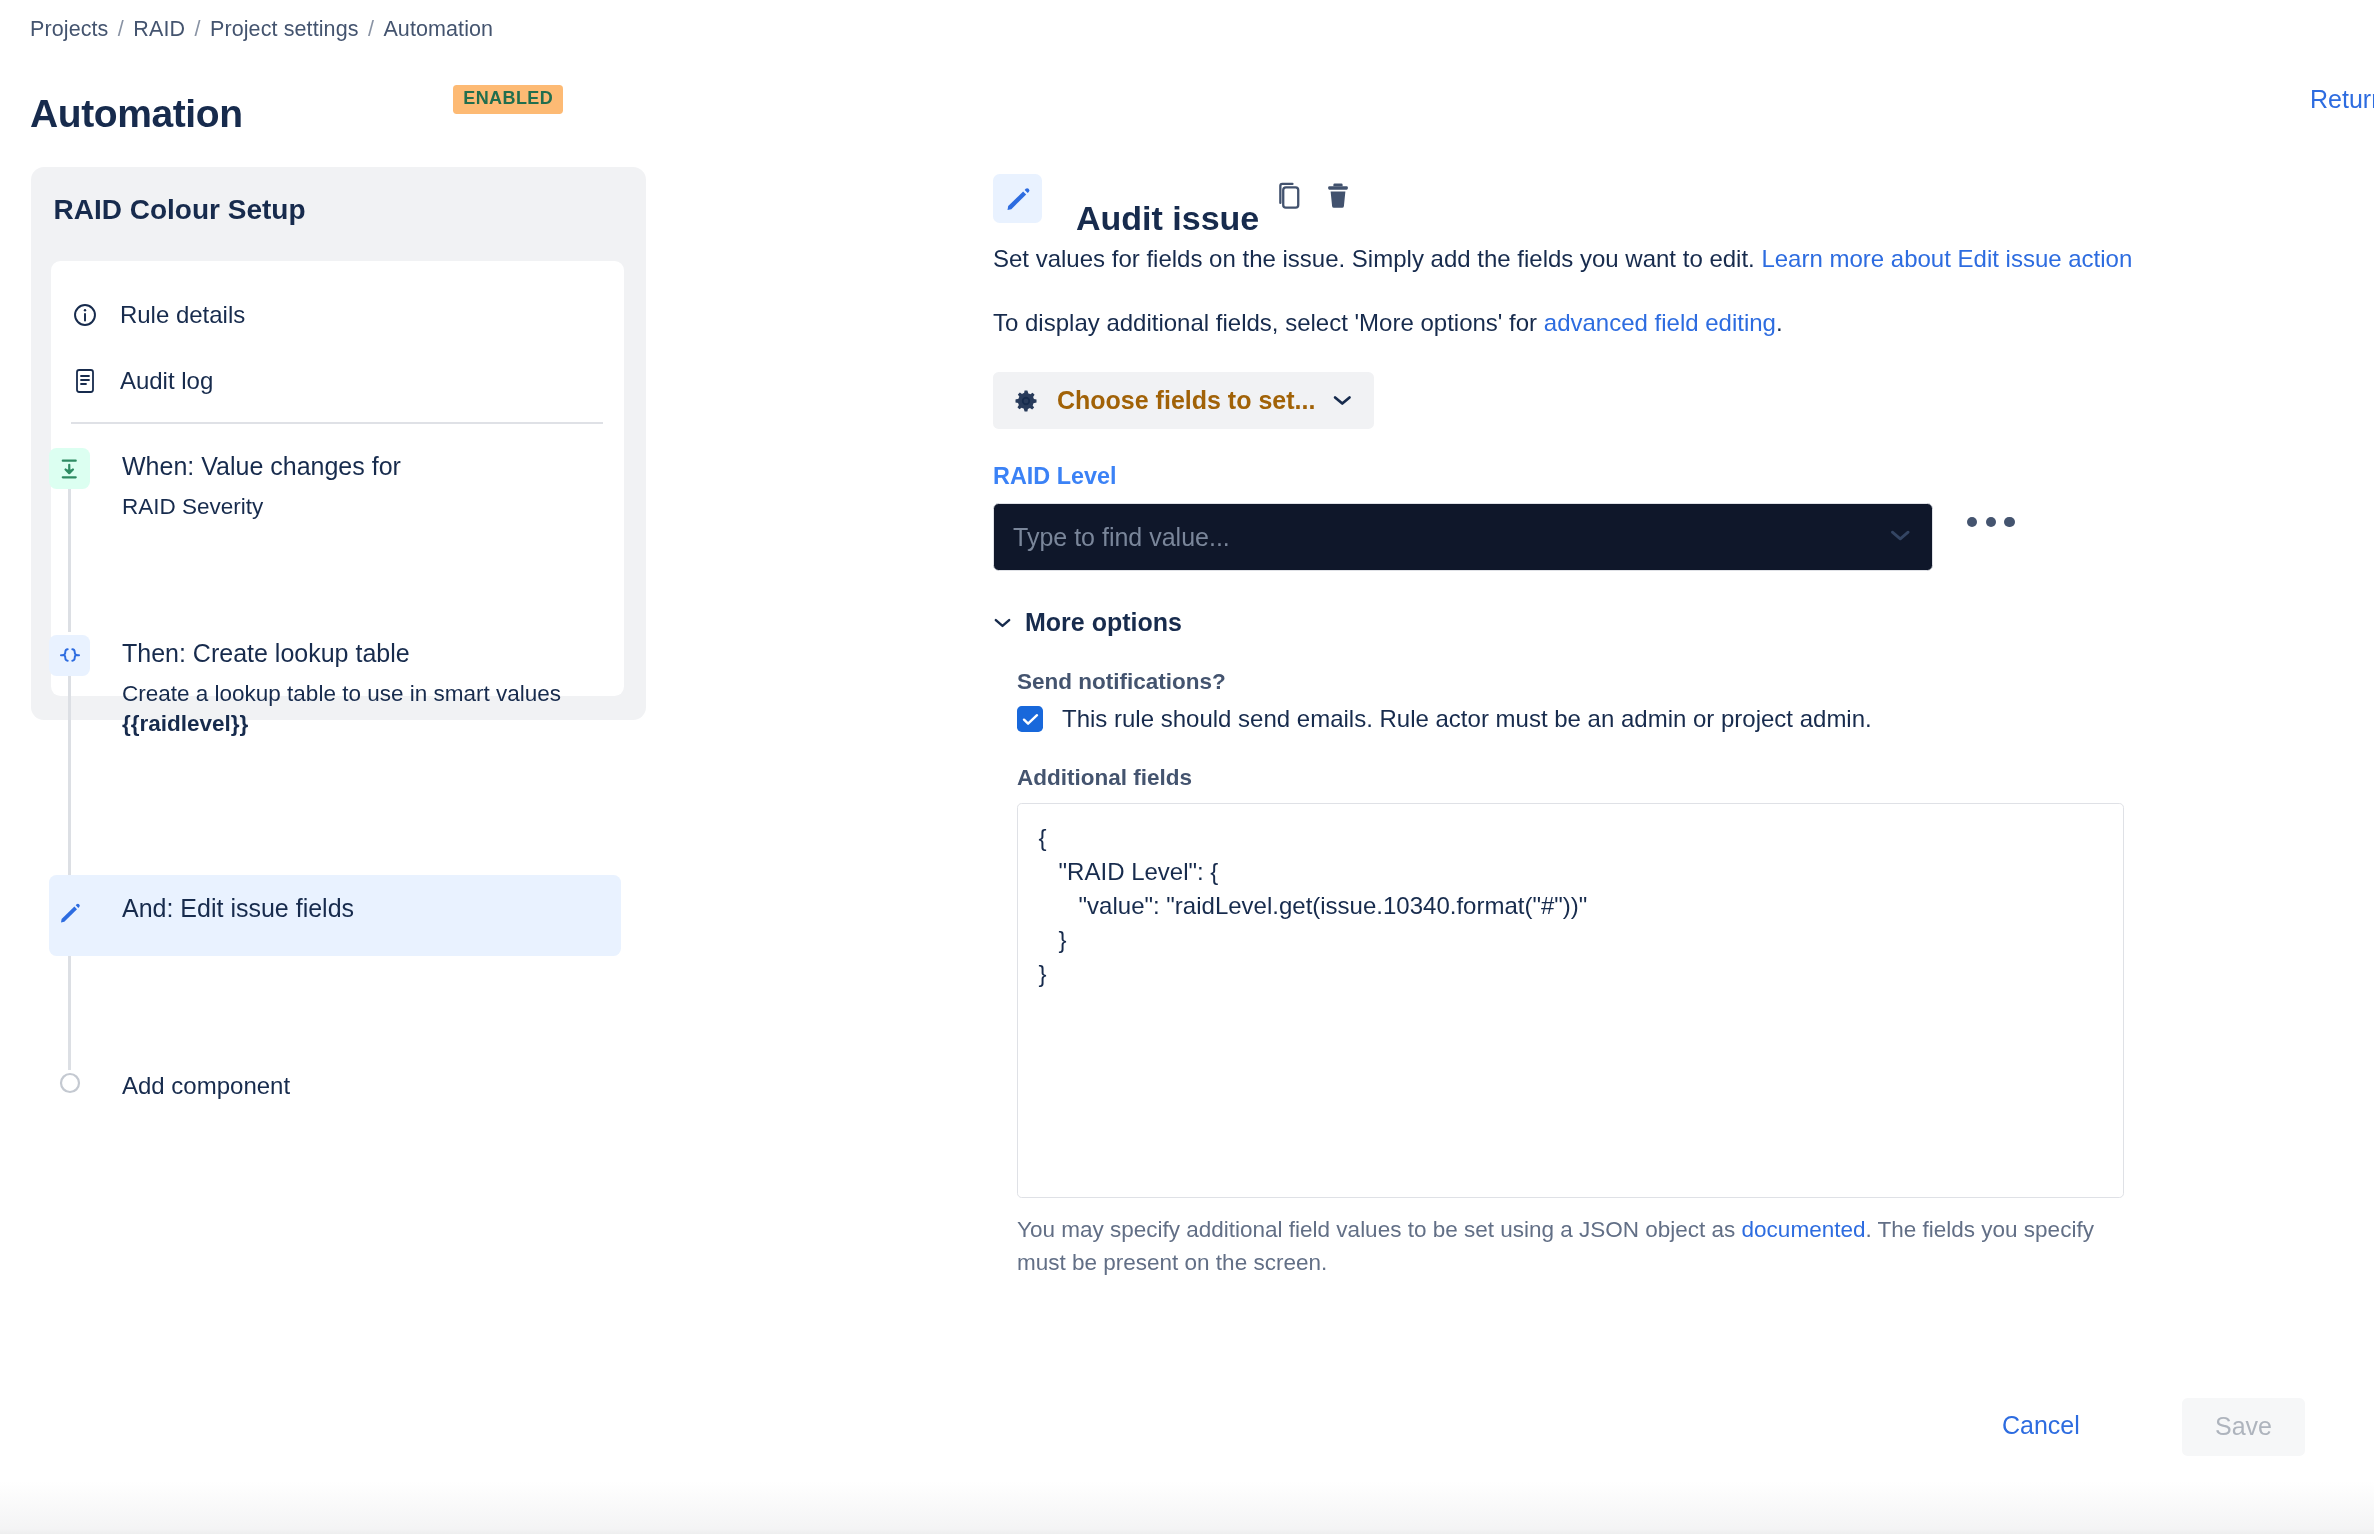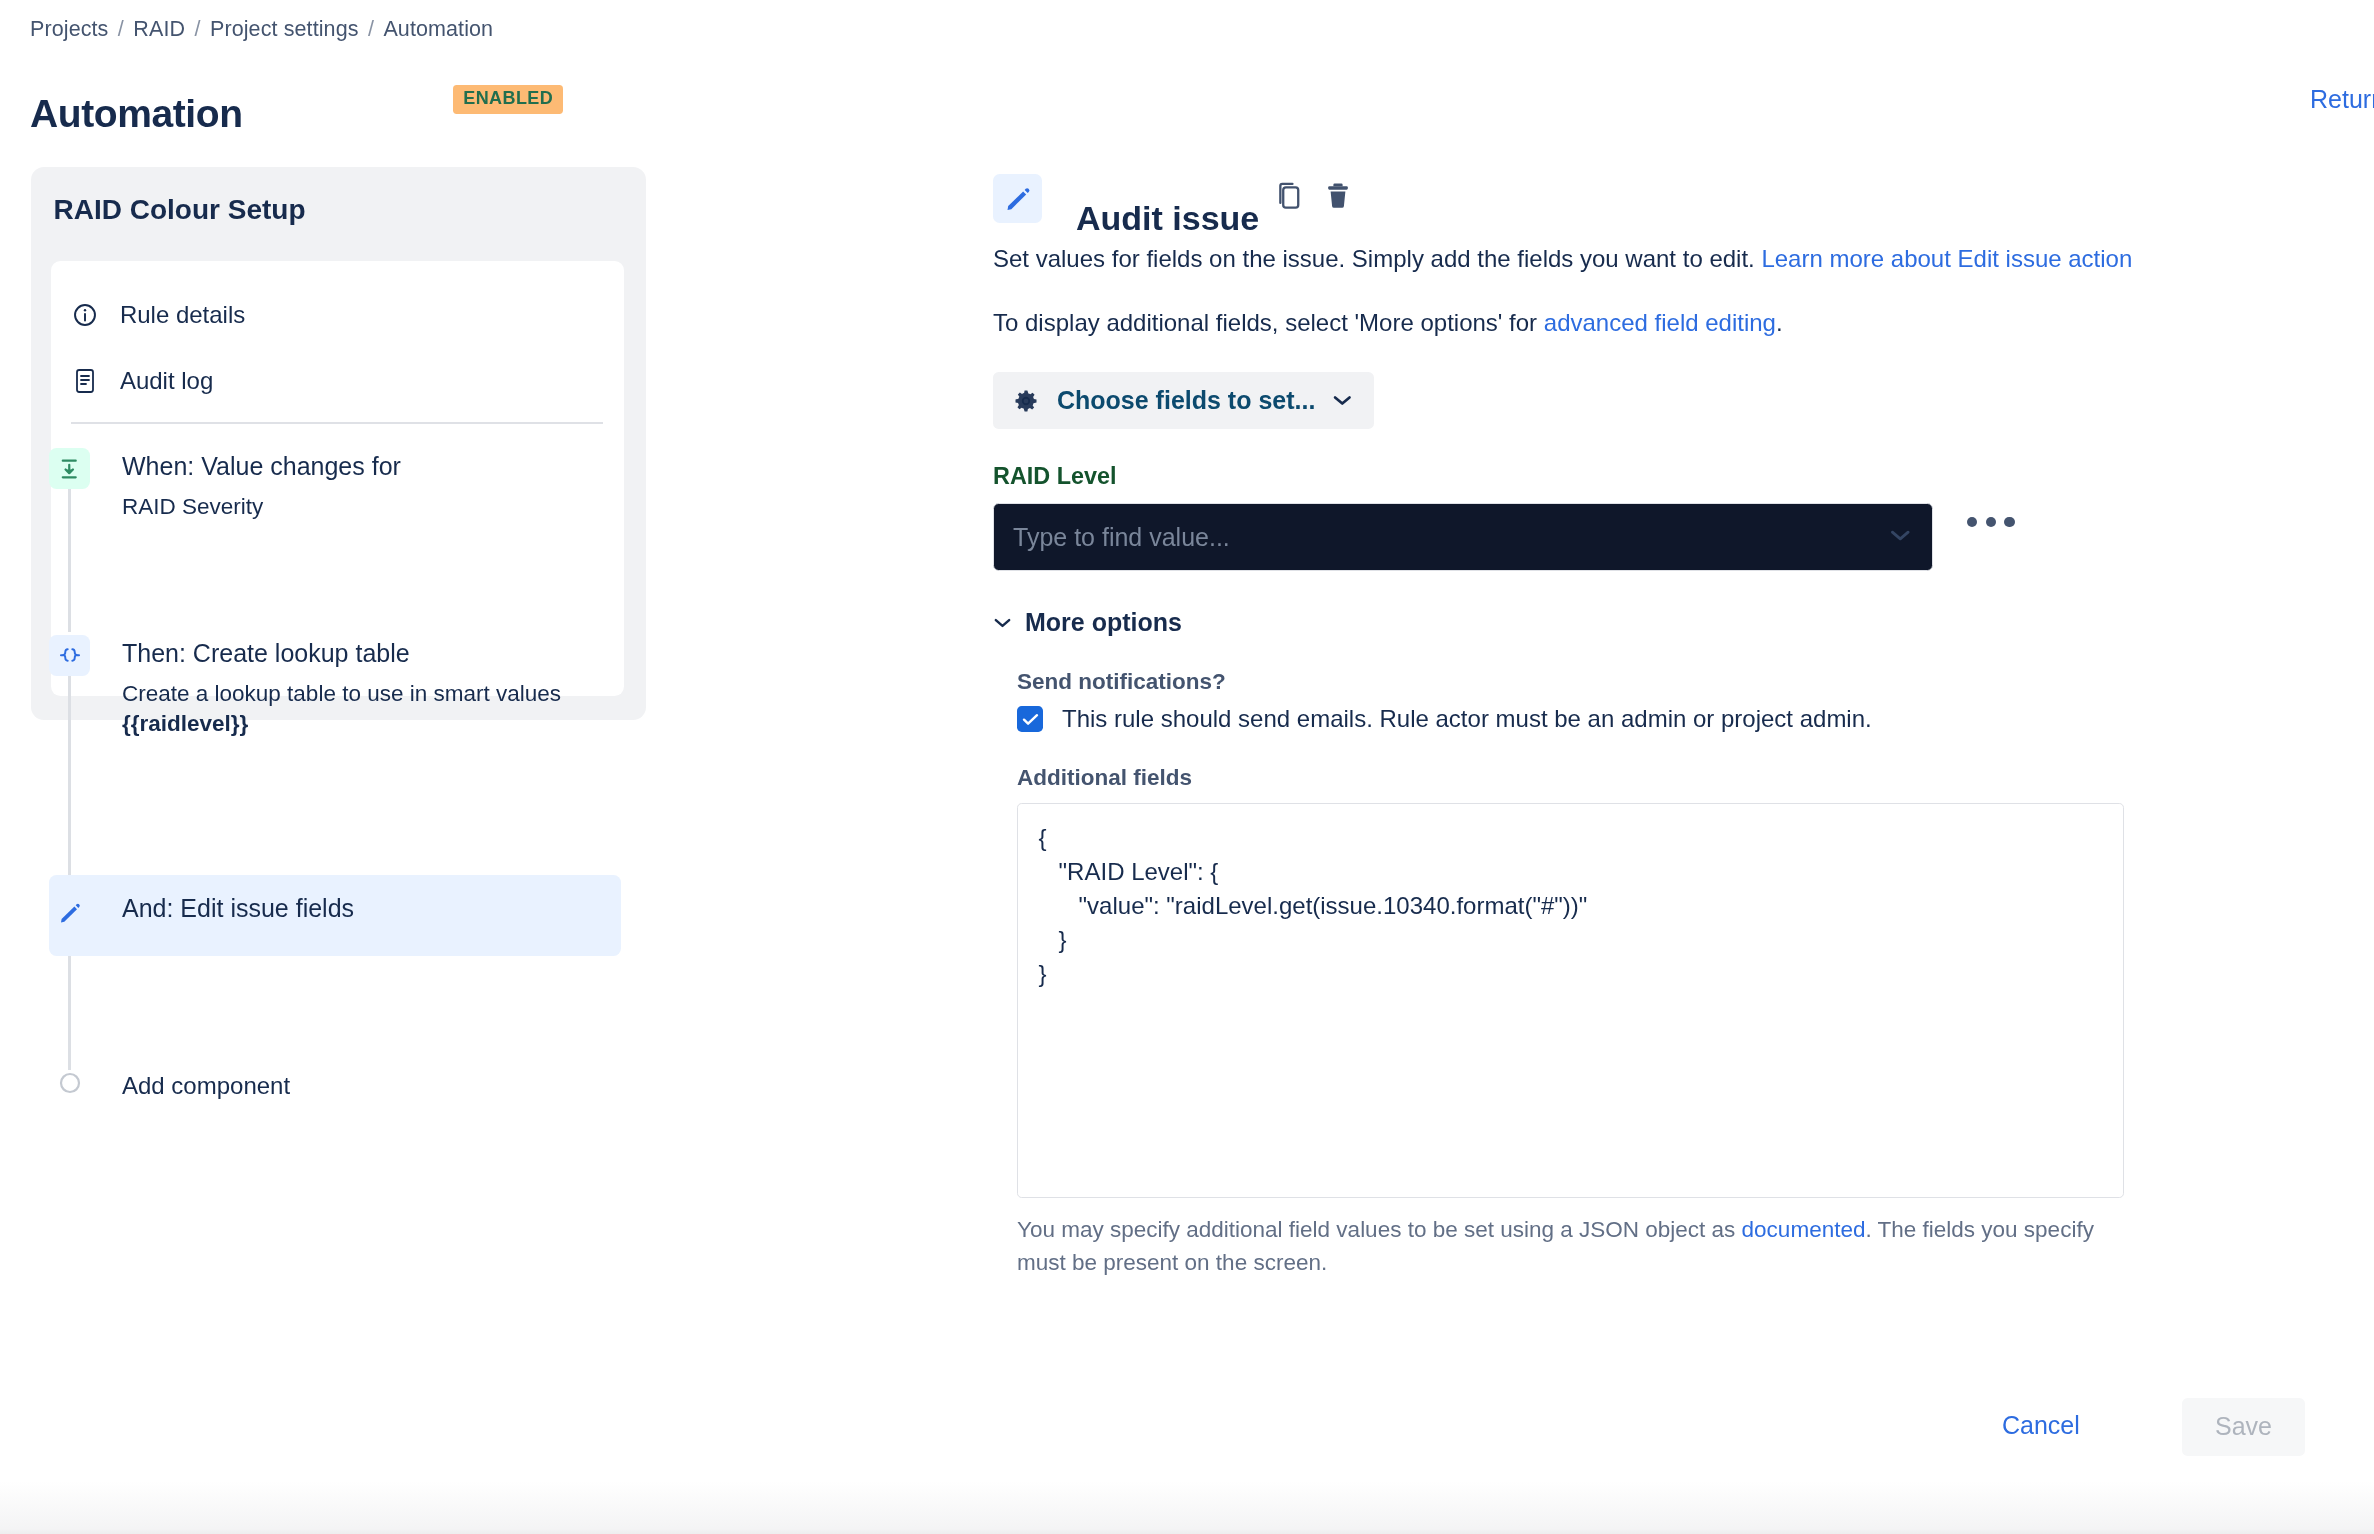"Choose fields to set..." .choose-btn { color: #0c4a6e -> #a16207 }
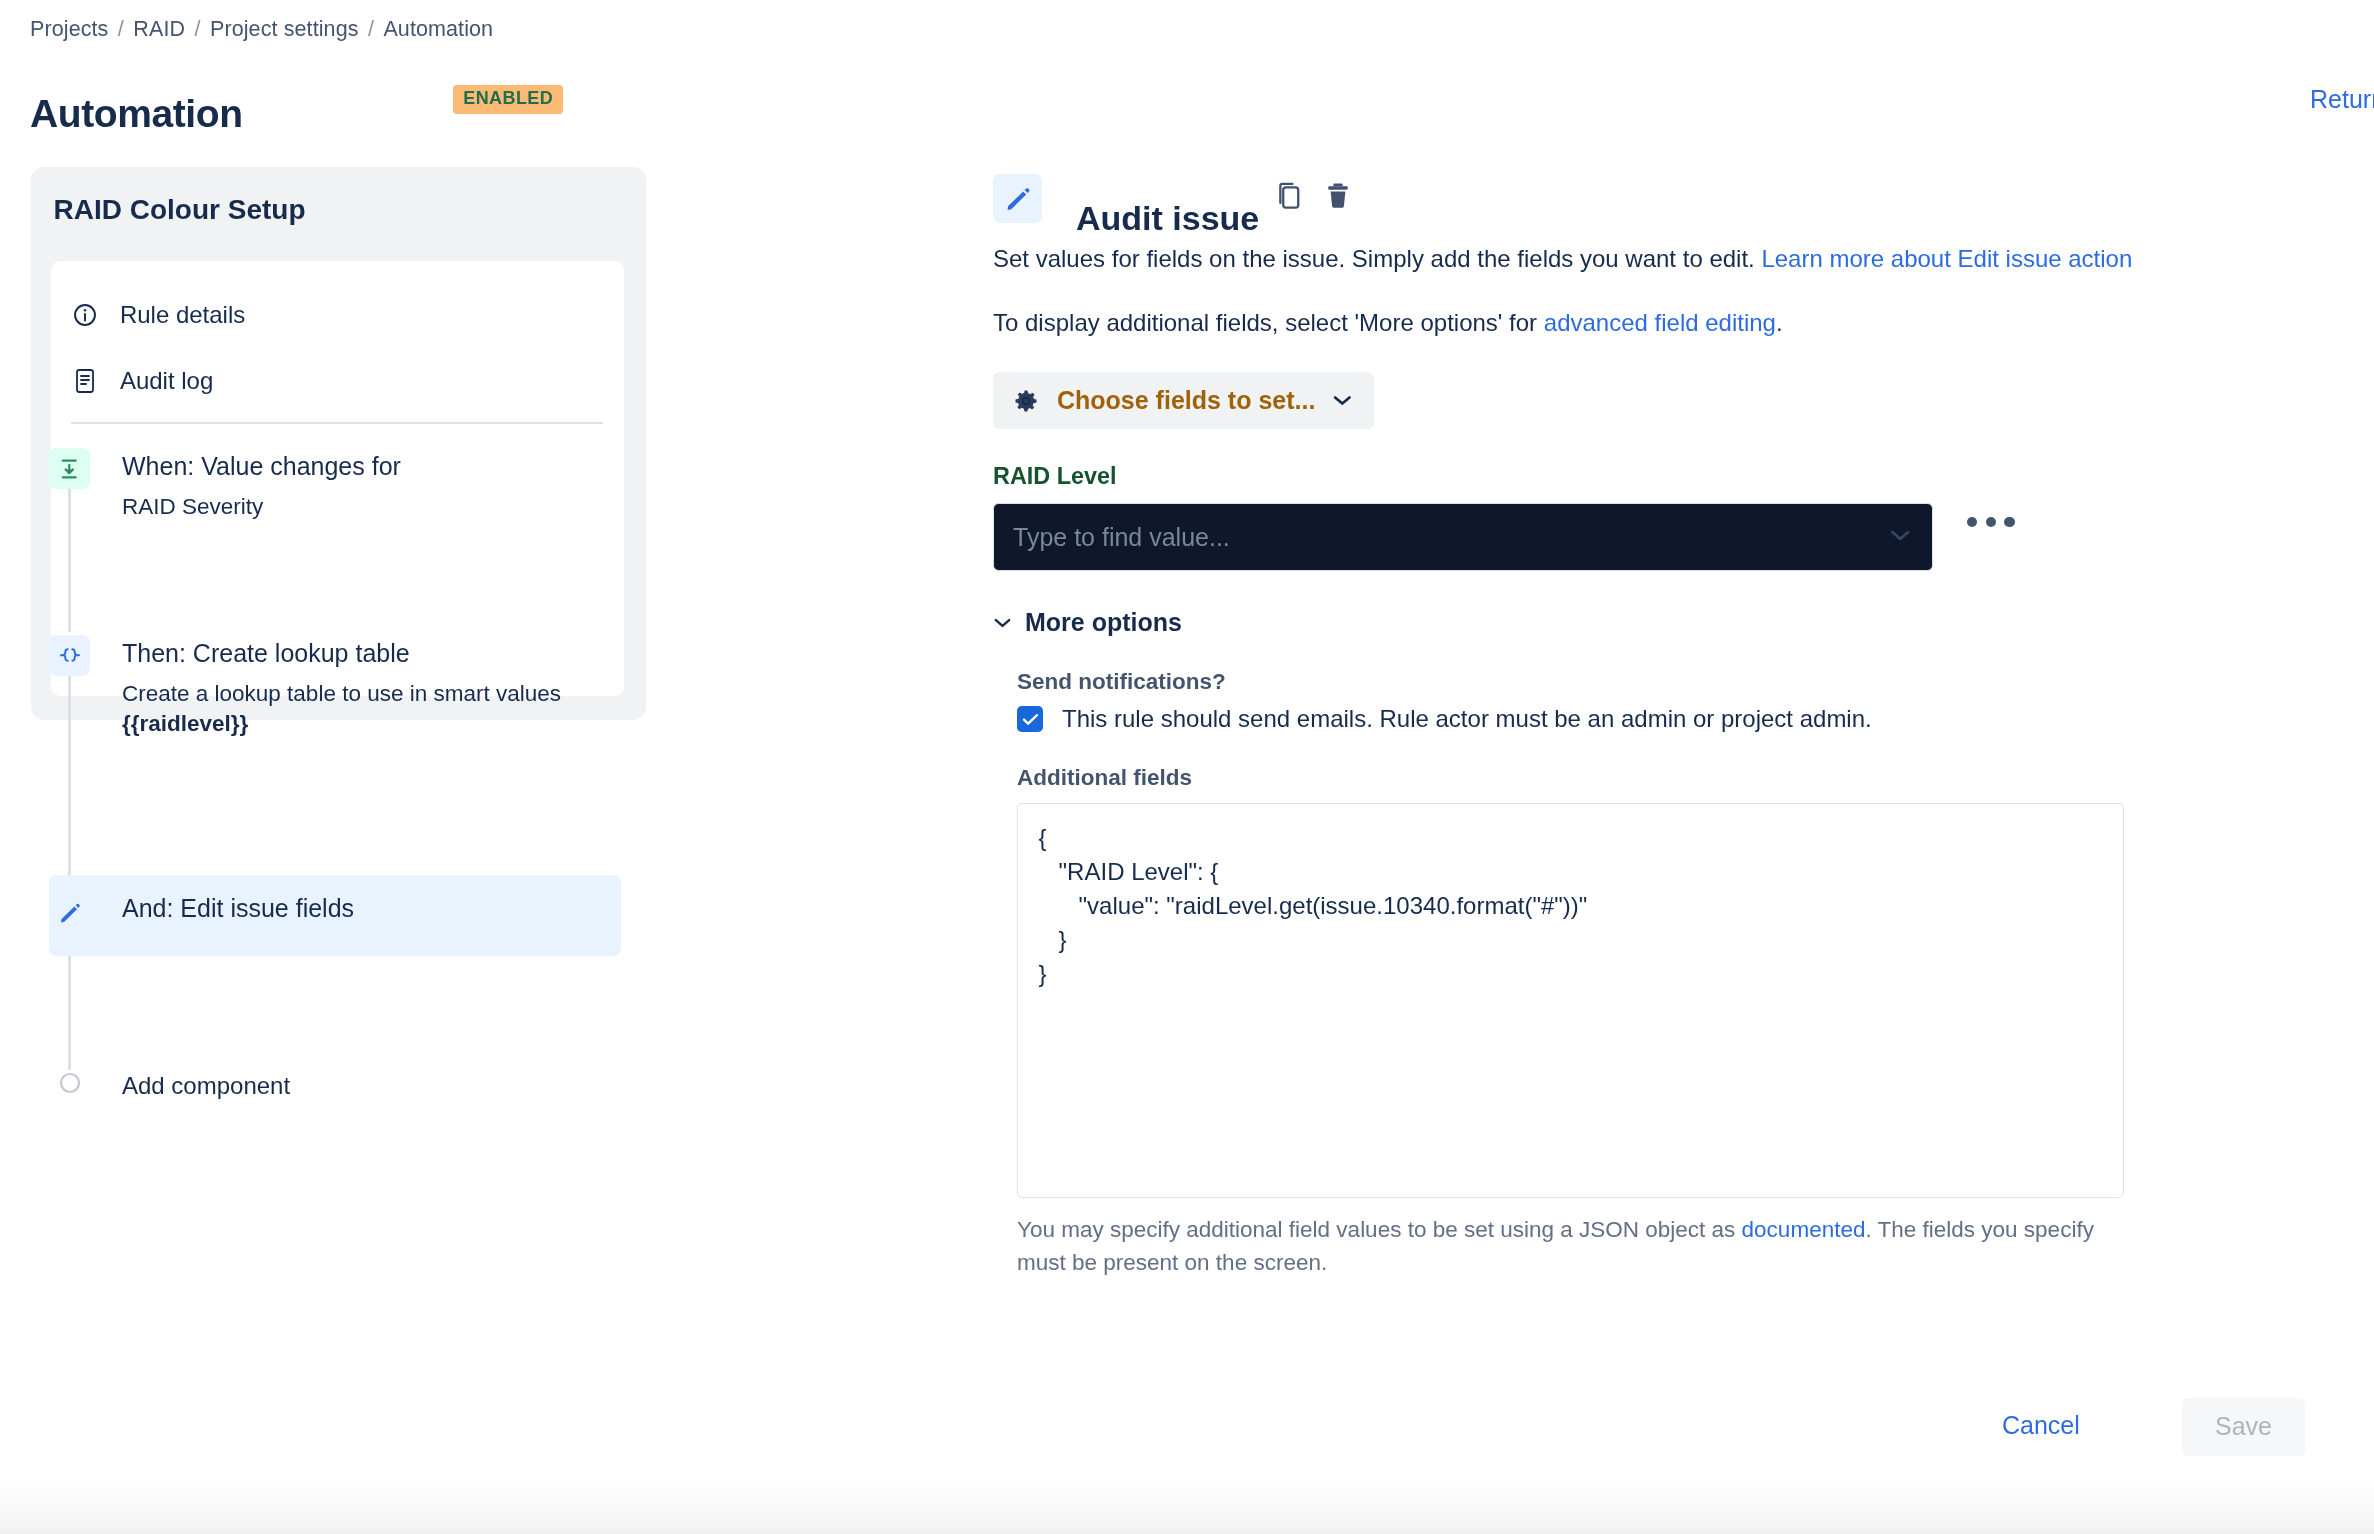"RAID Level" .field-label { color: #14532d -> #3b82f6 }
